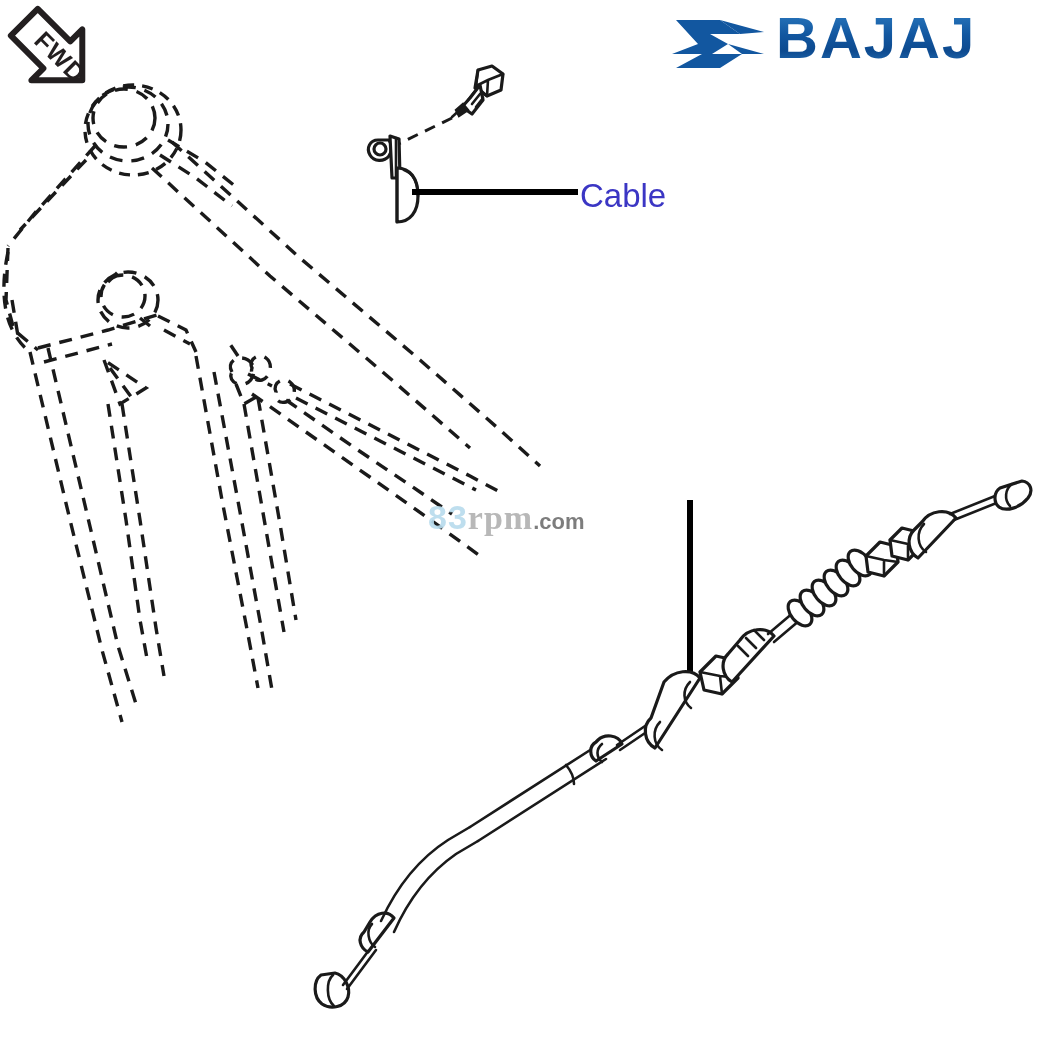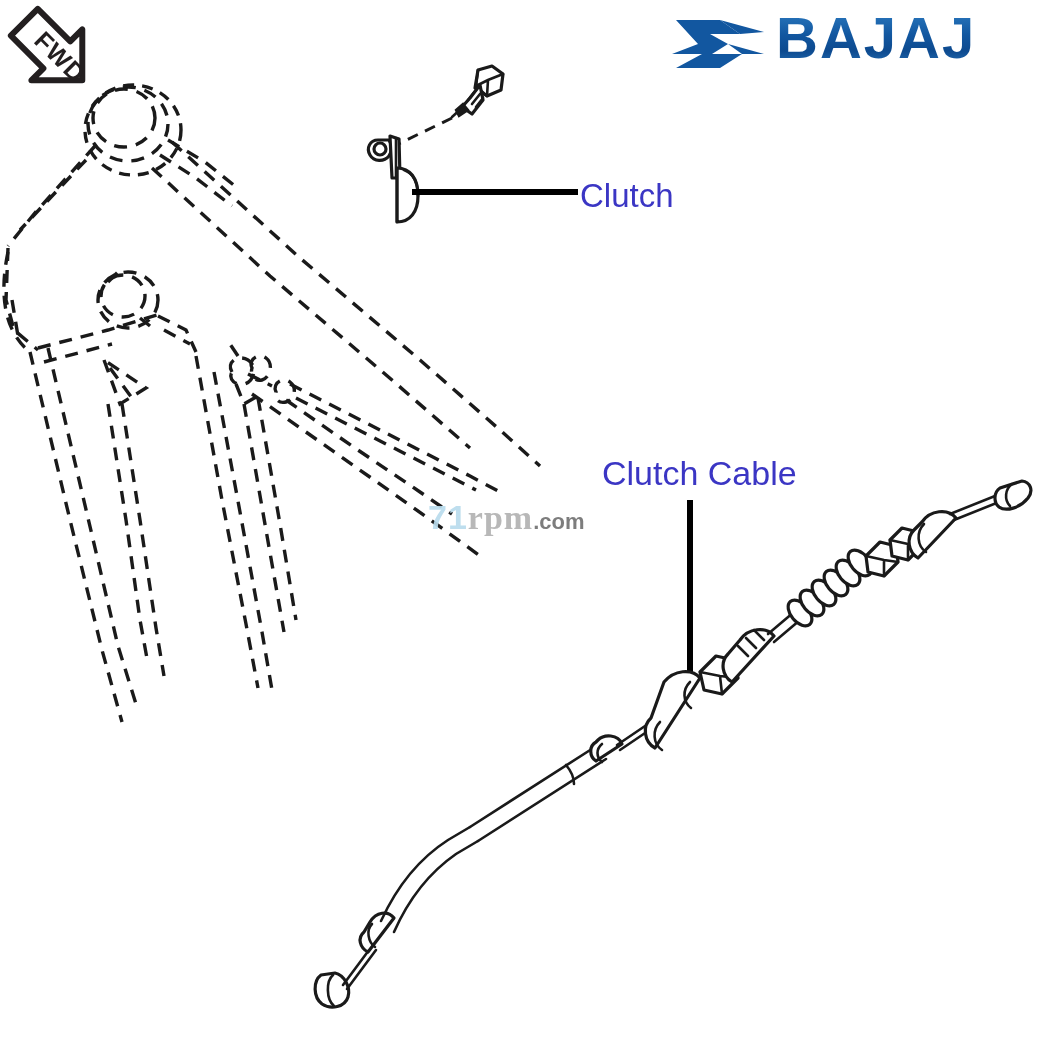"Clutch" div.callout-label { text: Clutch -> Cable }
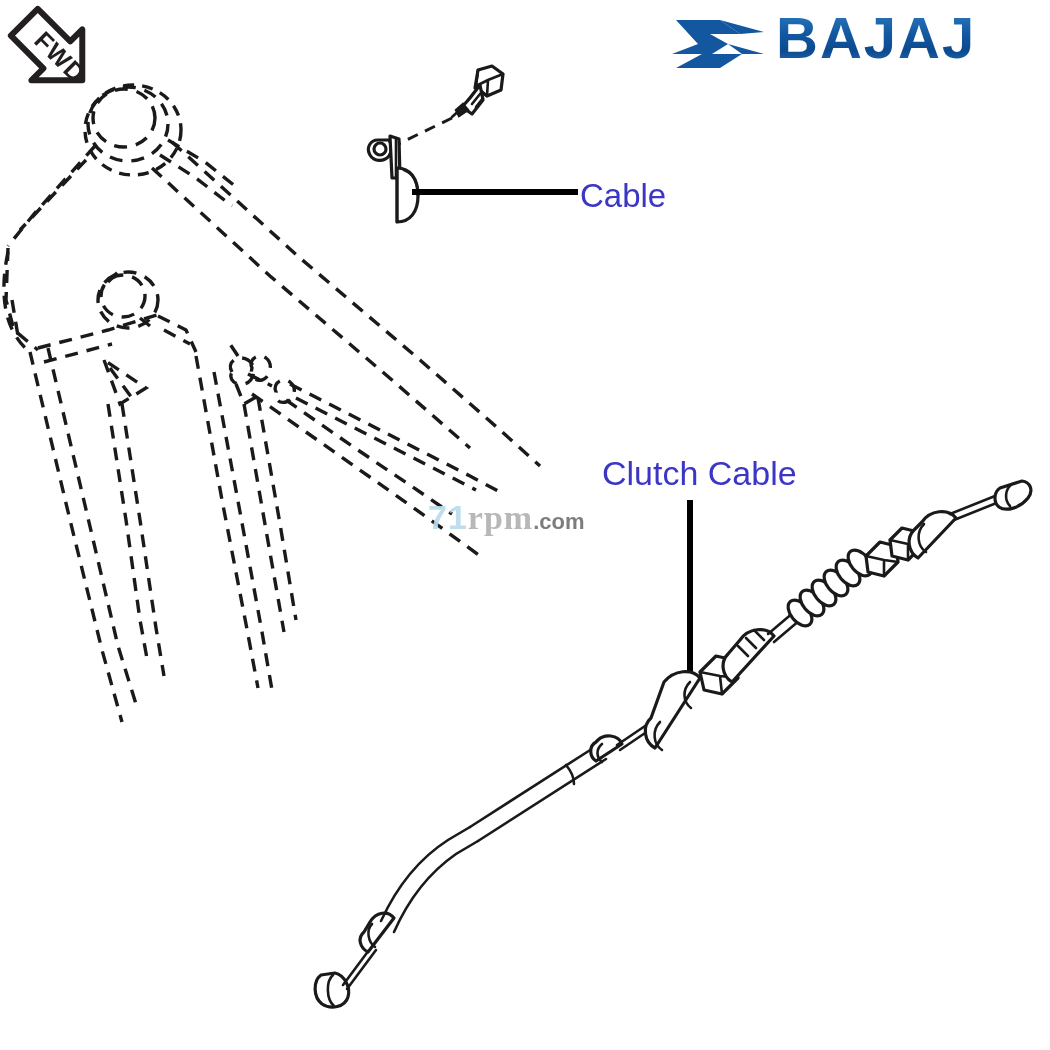"Clutch Cable" div.callout-label { html: <div>Clutch Cable</div> -> none }
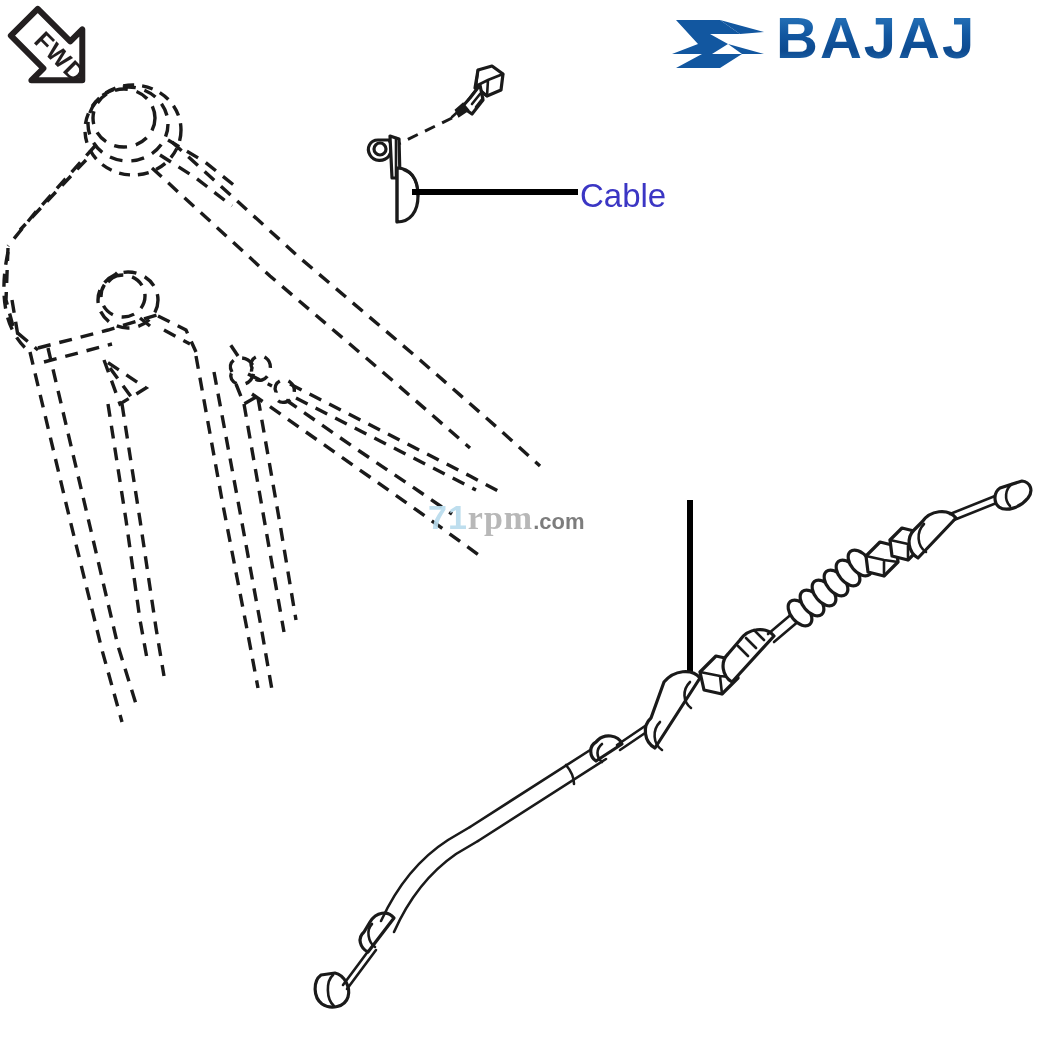"71" span.wm-99 { text: 71 -> 83 }
